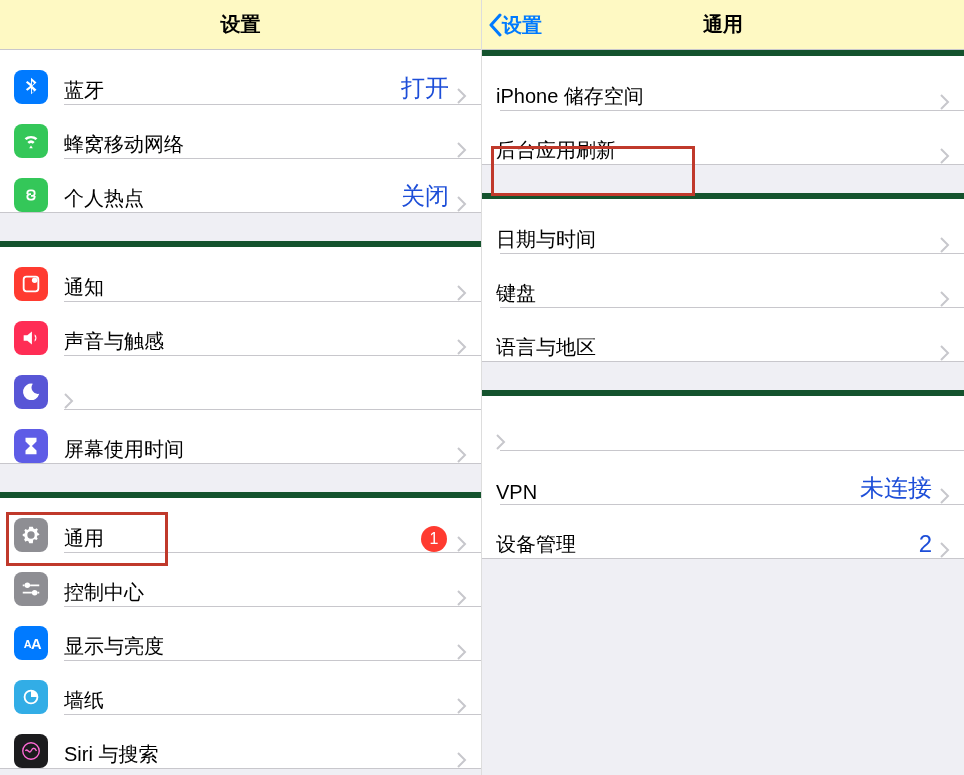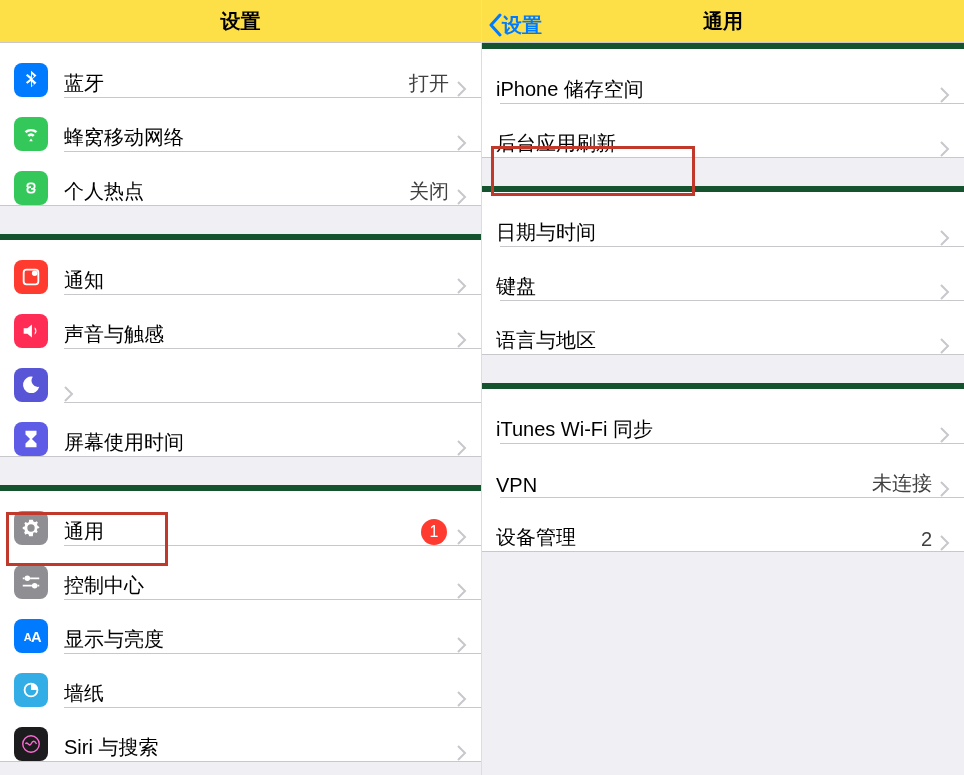"设置" .header { background: #fde047 -> #fef9c3; height: 43px -> 50px }
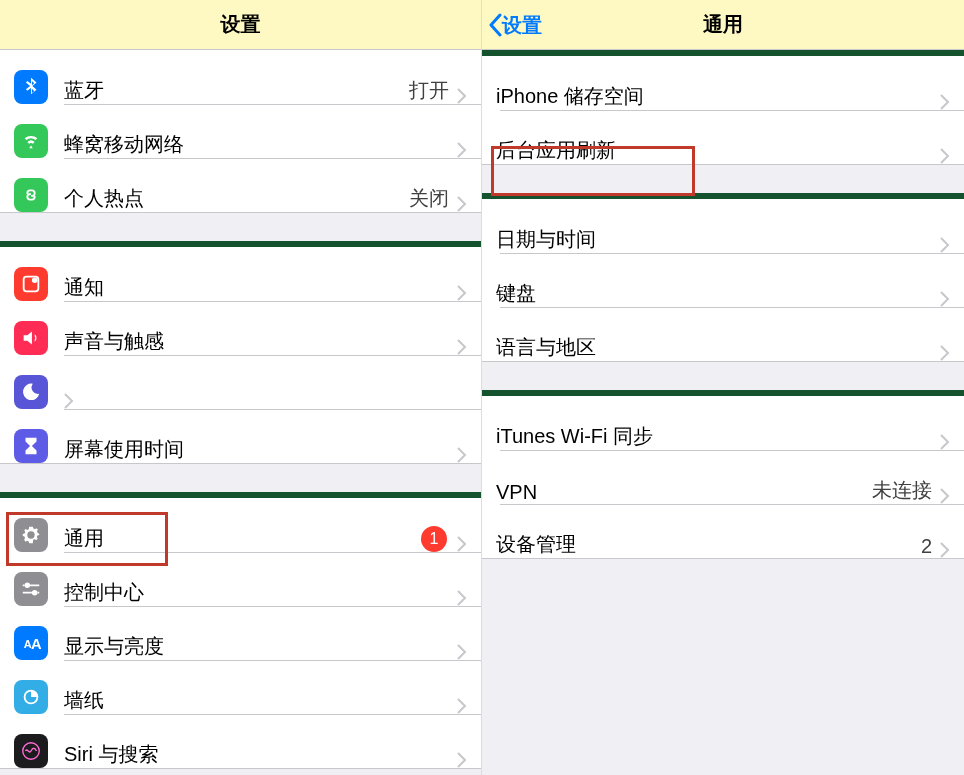"打开" .value { color: #404040 -> #1d4ed8; font-size: 20px -> 24px }
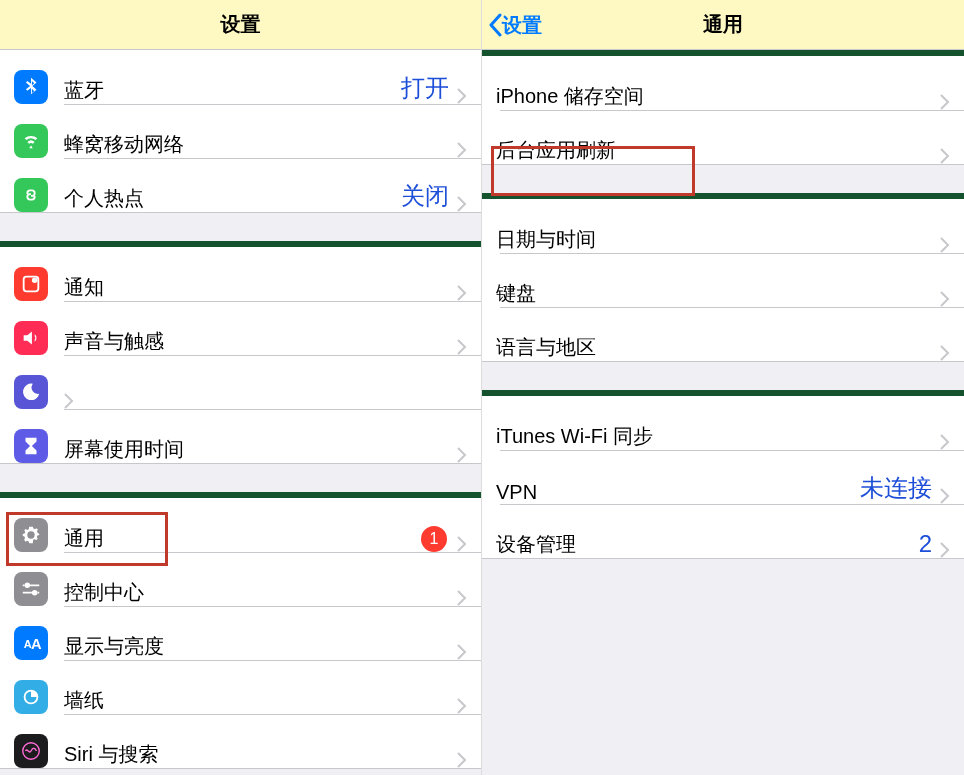"iTunes Wi-Fi 同步" div.label { html: <div>iTunes Wi-Fi 同步</div> -> none }
